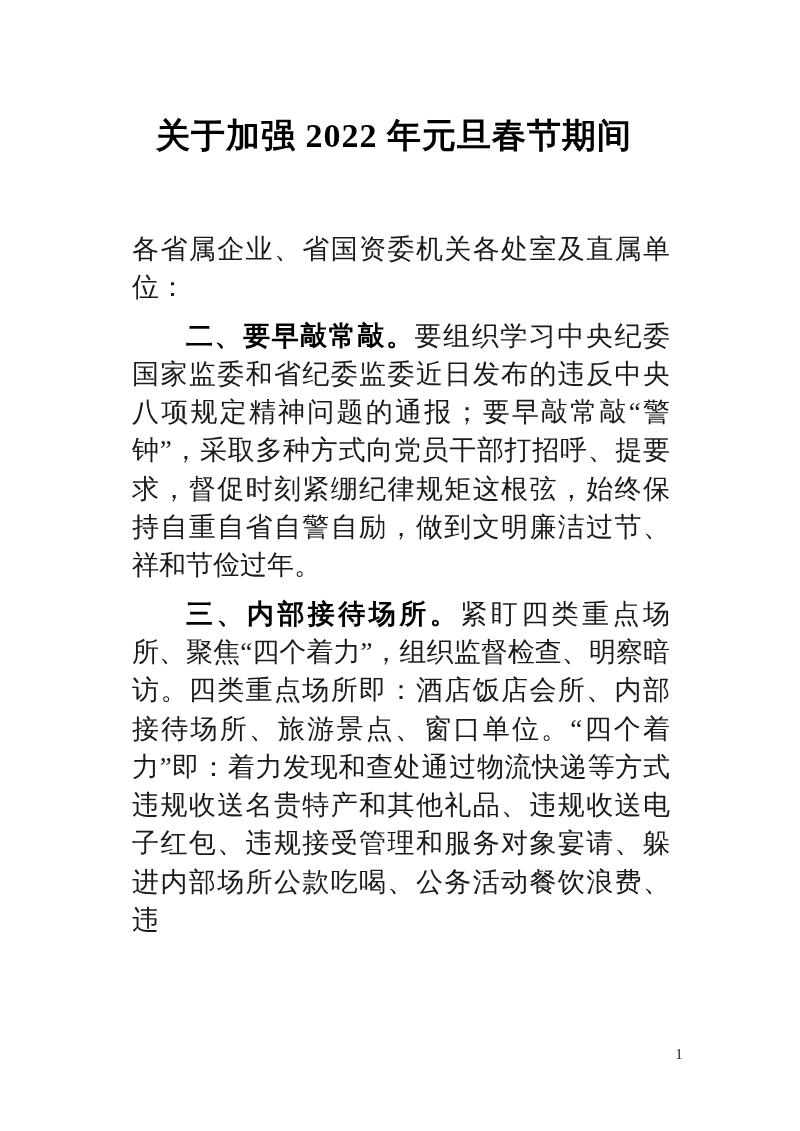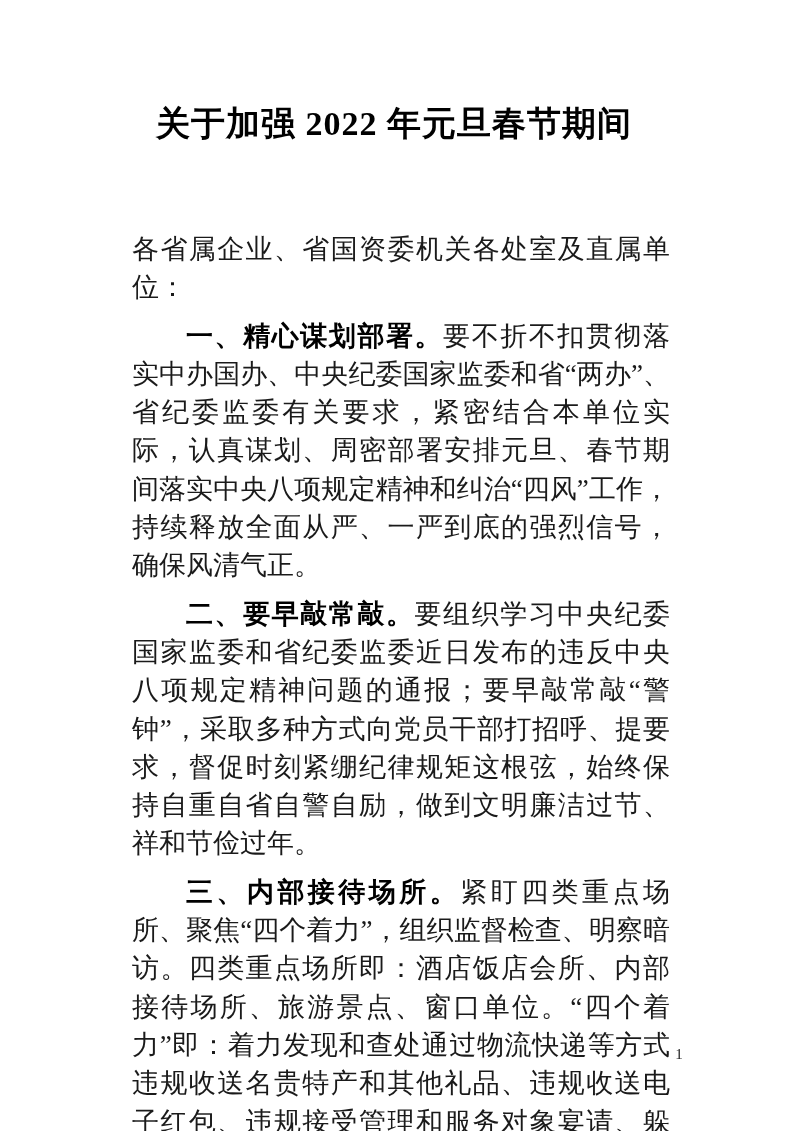"关于加强 2022 年元旦春节期间" .doc-title { margin: 0 -> 12px }
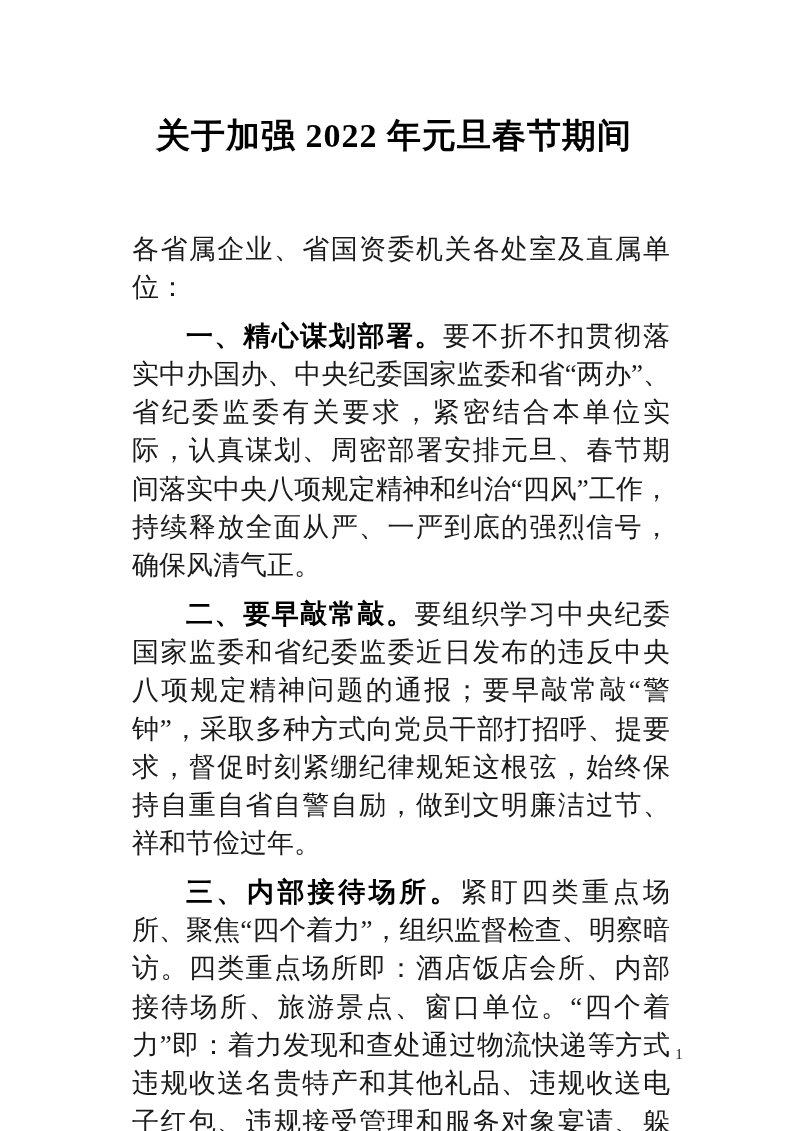"一、精心谋划部署。要不折不扣贯彻落实中办国办、中央纪委国家监委和省“两办”、省纪" p.para { html: <p><strong>一、精心谋划部署。</strong><span>要不折不扣贯彻落实中办国办、中央纪委国家监委和省“两办”、省纪委监委有关要求，紧密结合本单位实际，认真谋划、周密部署安排元旦、春节期间落实中央八项规定精神和纠治“四风”工作，持续释放全面从严、一严到底的强烈信号，确保风清气正。</span></p> -> none }
